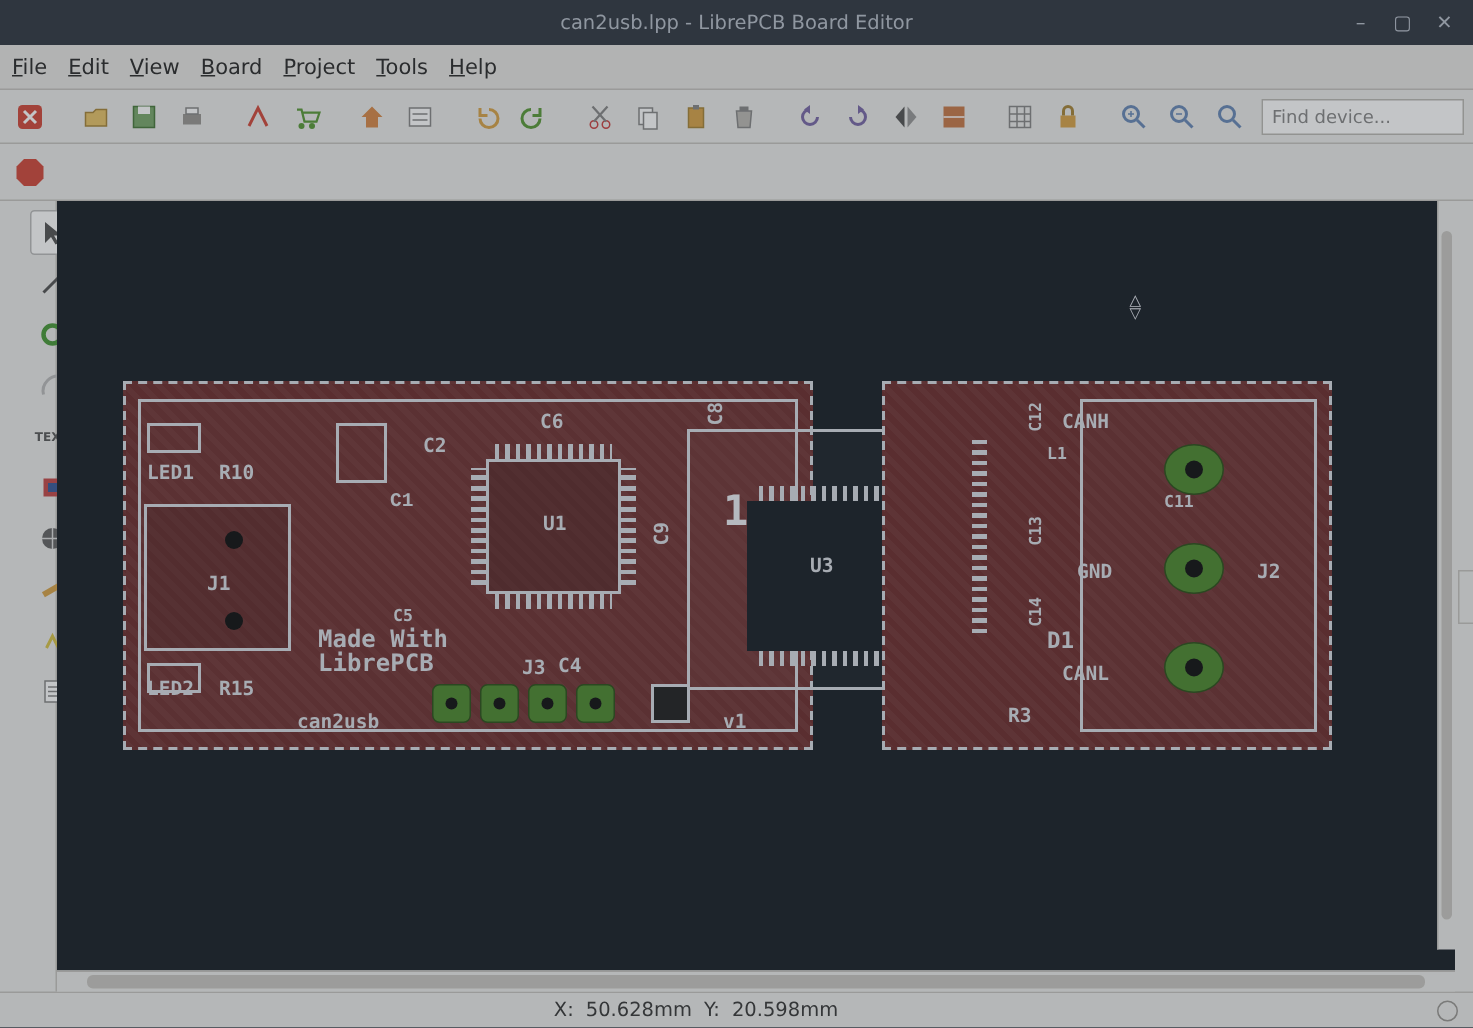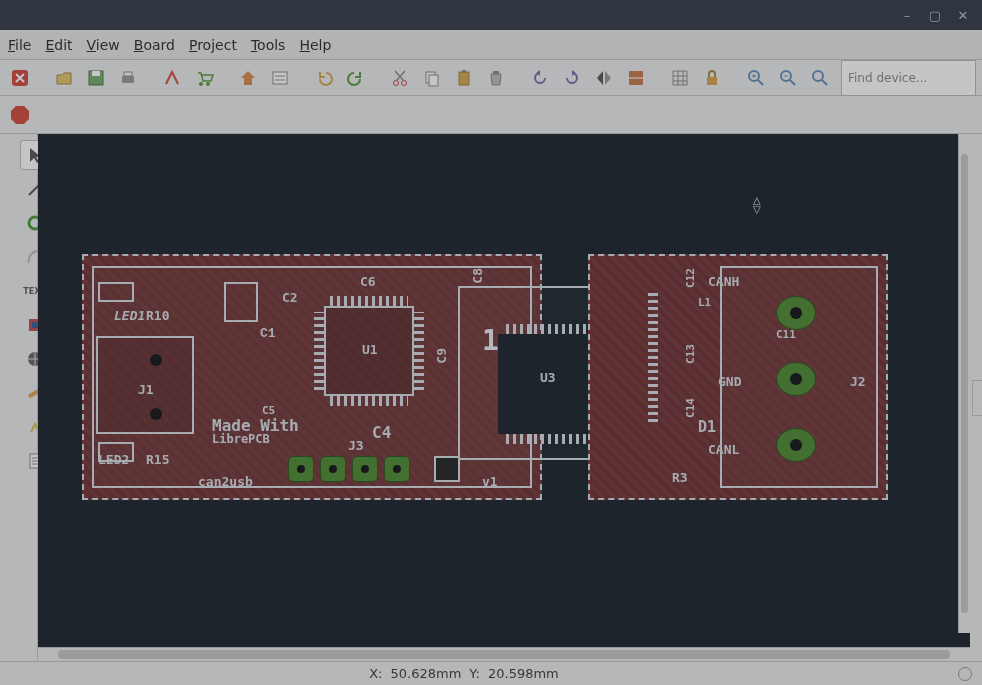"can2usb.lpp - LibrePCB Board Editor" div.title { html: none -> <div>can2usb.lpp - LibrePCB Board Editor</div> }
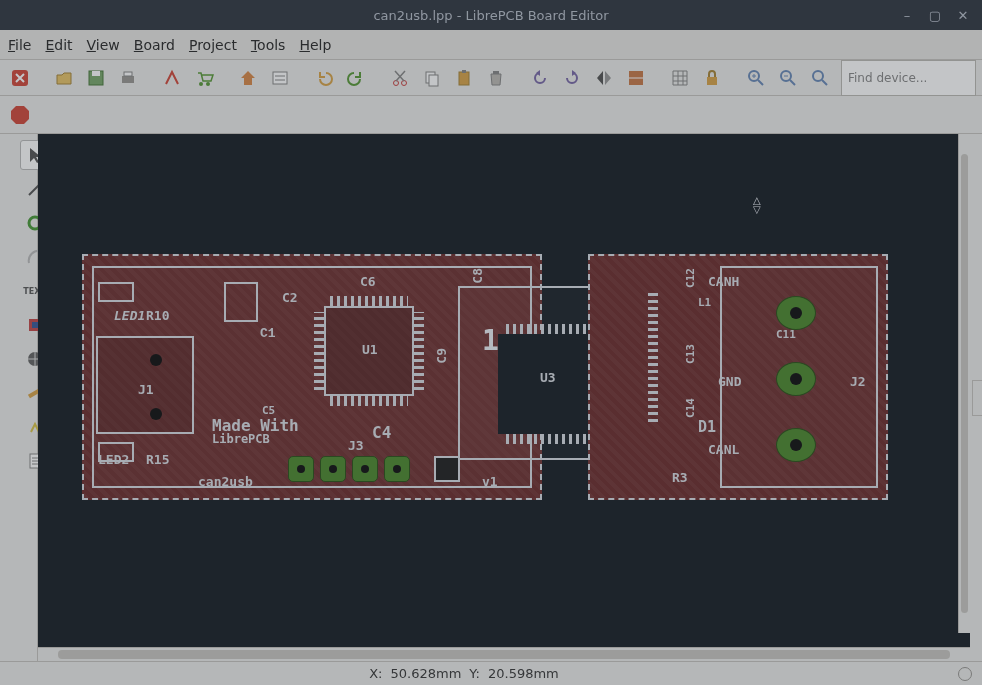"Find device..." .search { height: 36px -> 24px }
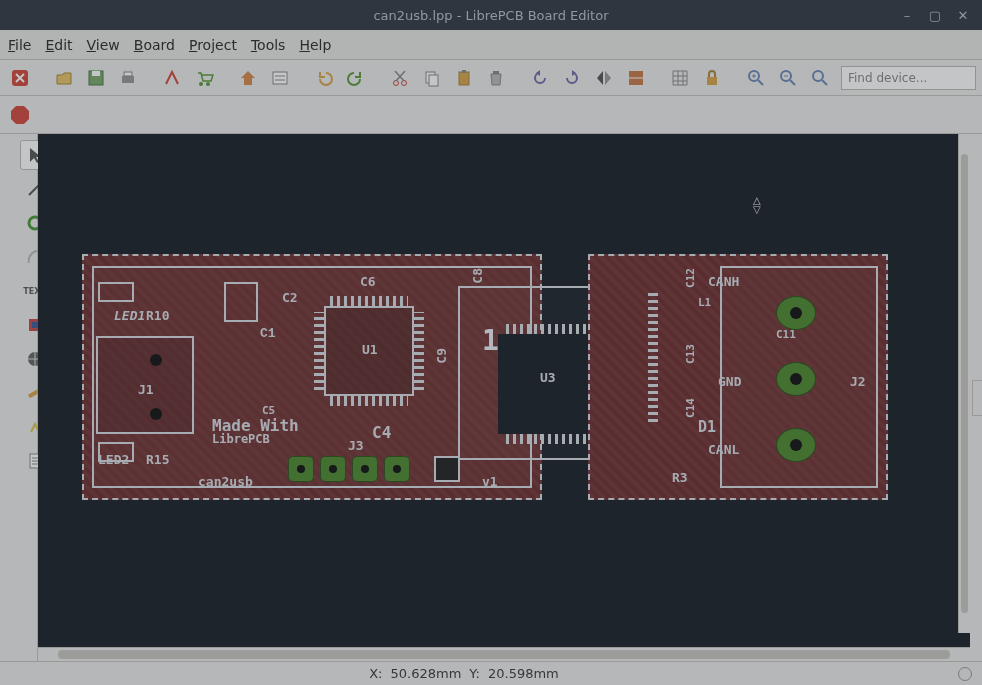"LED1" div.silk-text { font-style: italic -> none; left: 30px -> 14px }
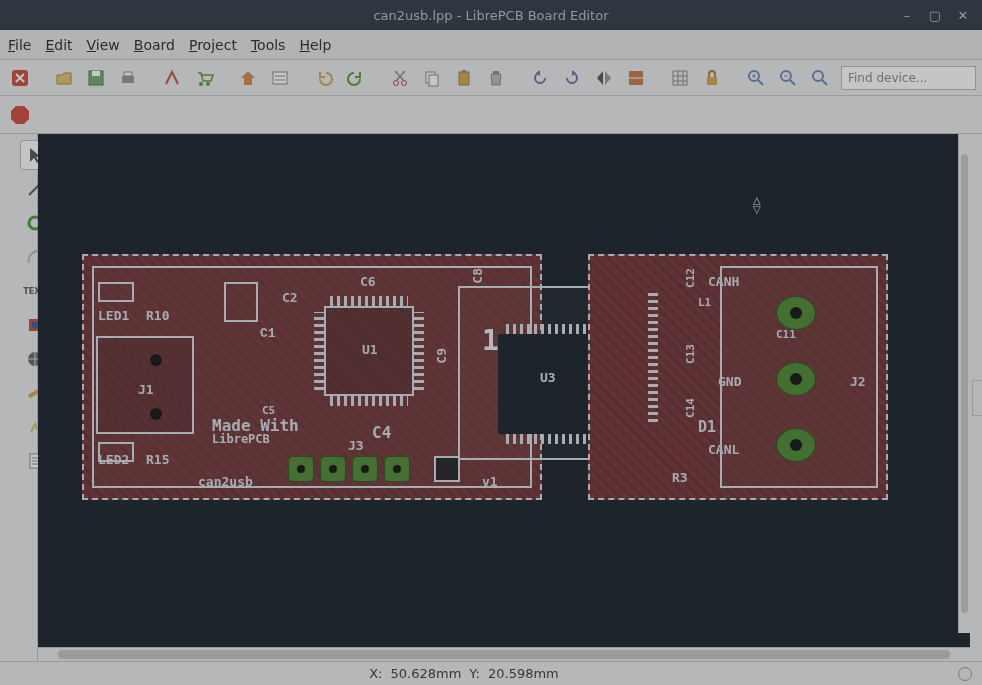"J2" div.silk-text { left: 260px -> 248px }
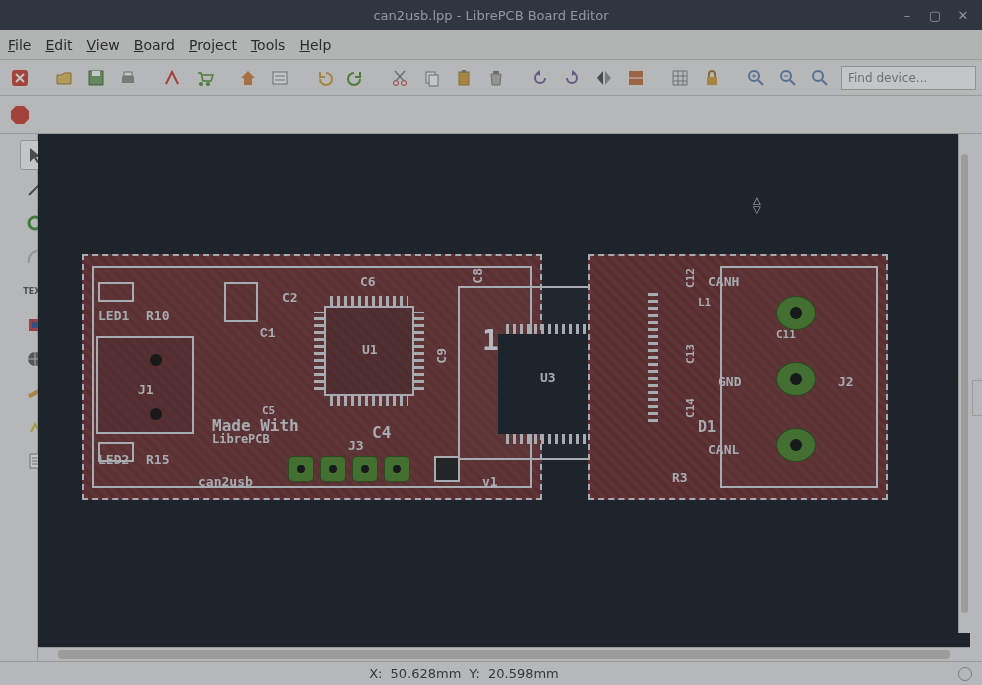"LibrePCB" div.silk-text { font-size: 12px -> 16px }
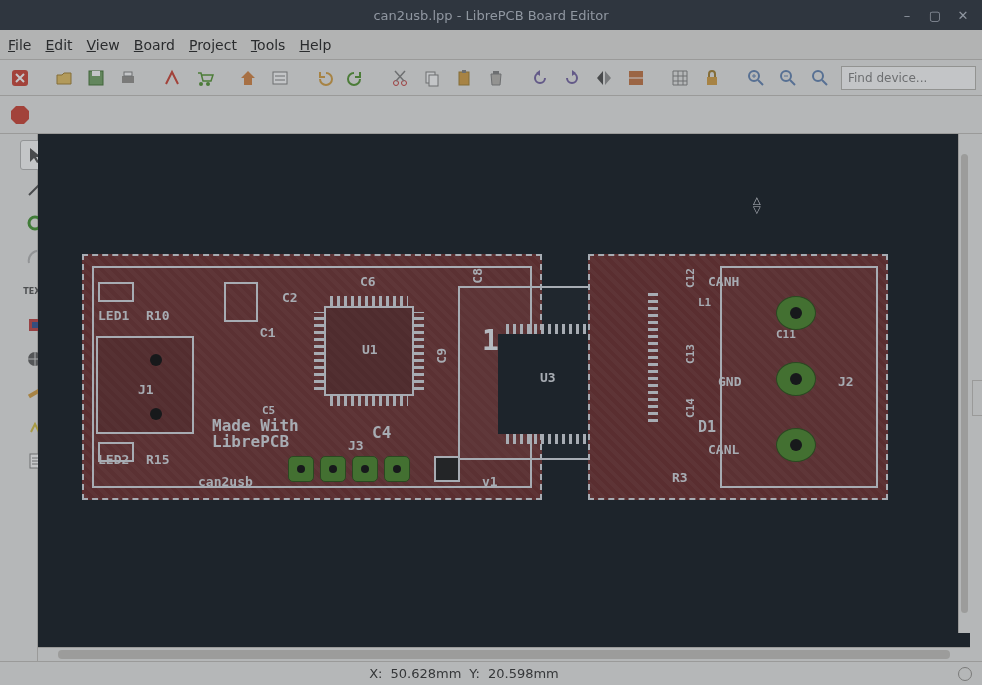"C4" div.silk-text { font-size: 16px -> 13px; top: 167px -> 181px }
